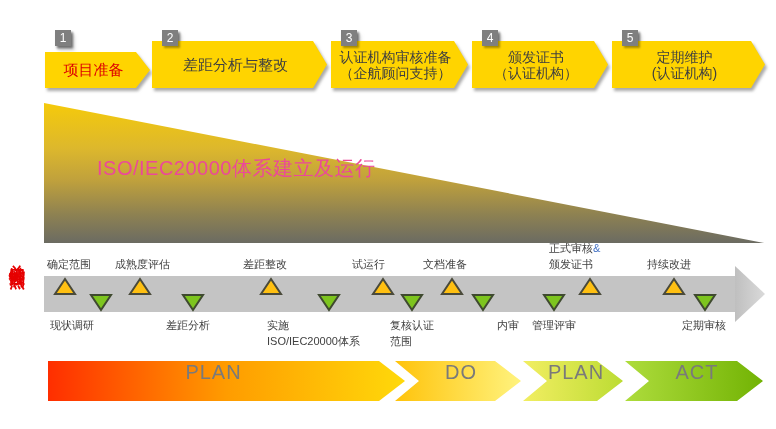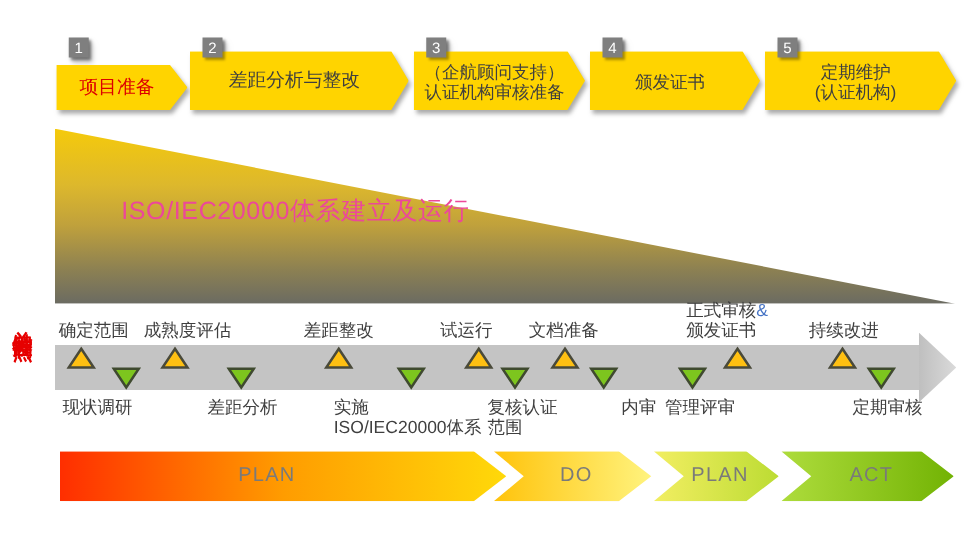"（企航顾问支持）" div { order: before "认证机构审核准备" -> after "认证机构审核准备" }
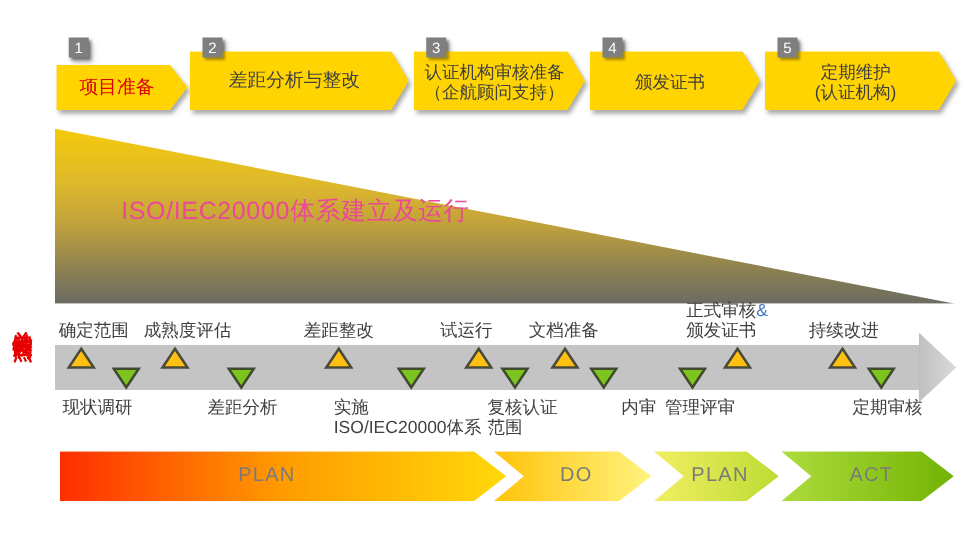"（认证机构）" div { html: none -> <div>（认证机构）</div> }
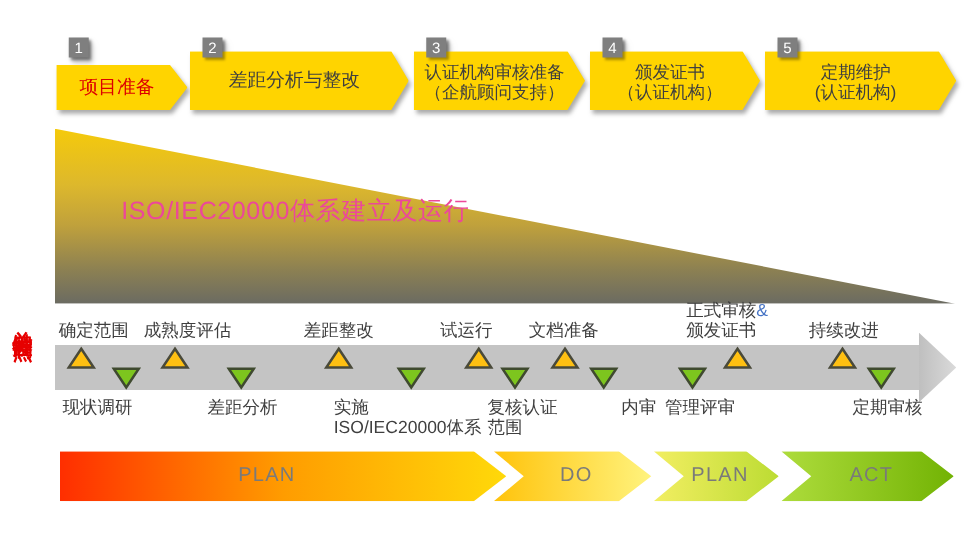"正式审核&" .tl-label { font-size: 14px -> 11px }
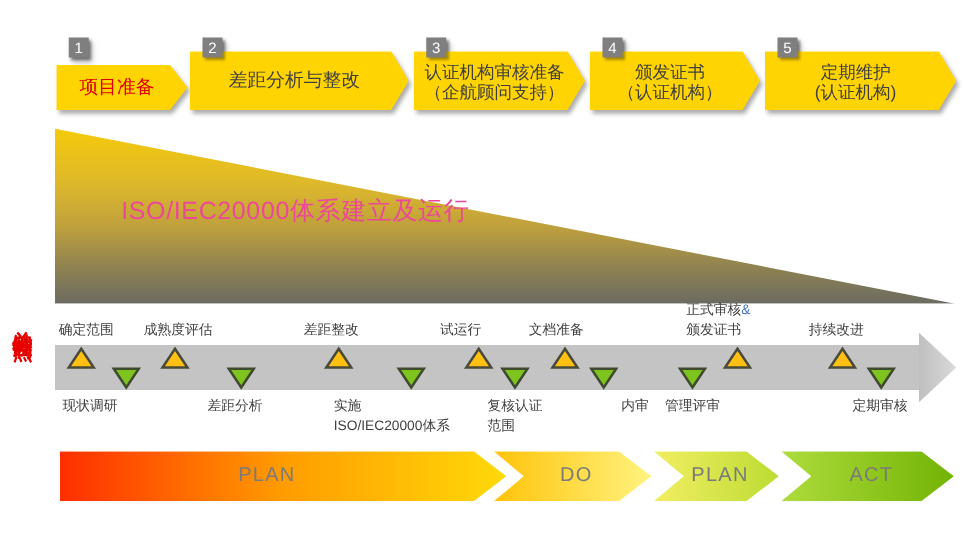"PLAN" .pdca { align-items: center -> none; font-size: 16px -> 20px }
